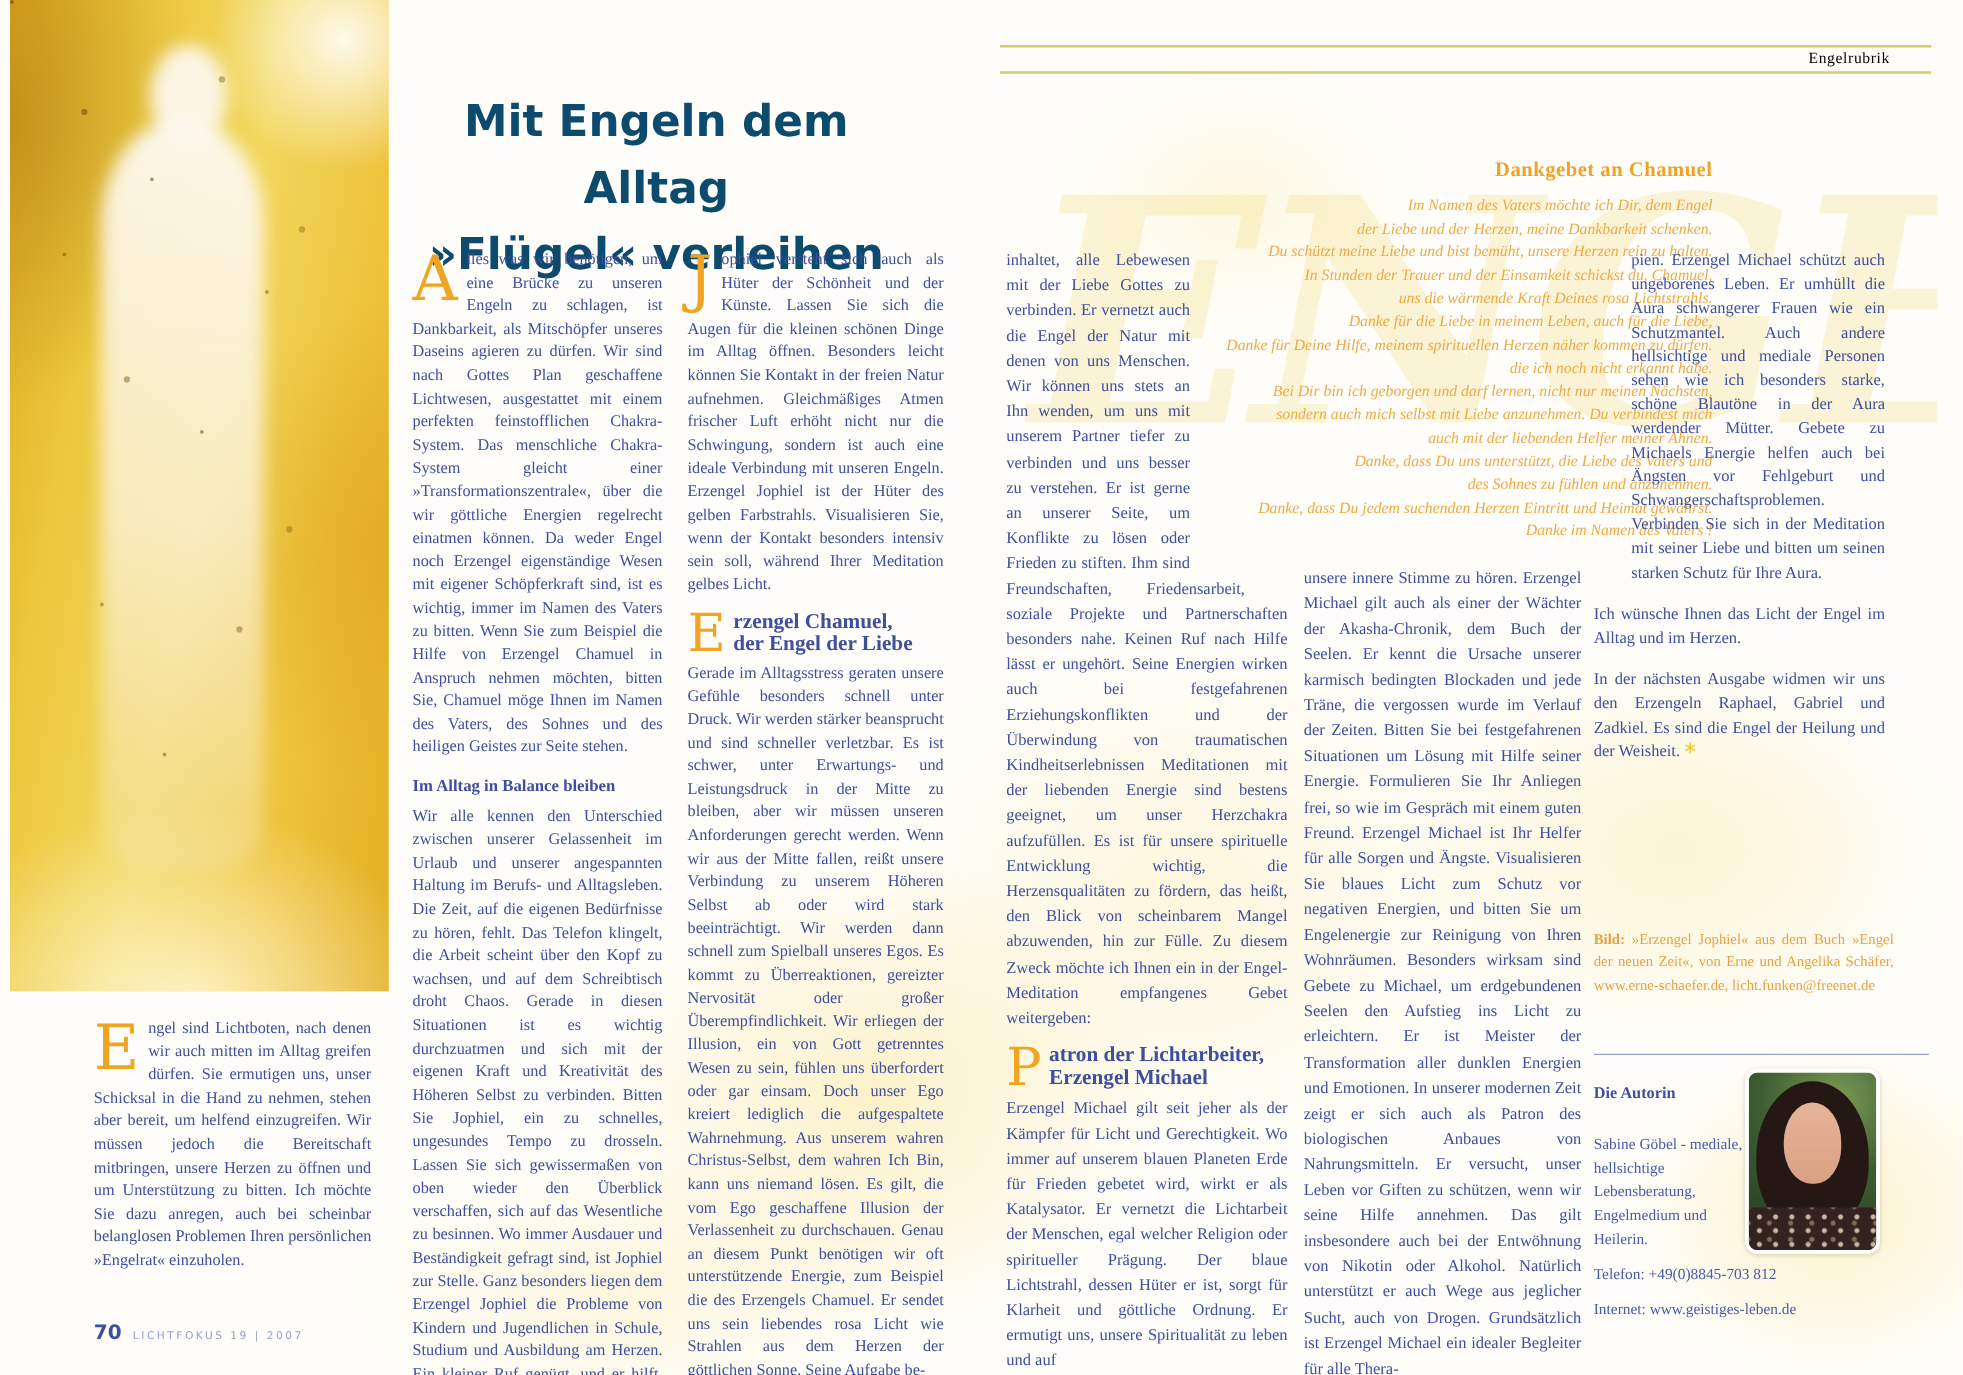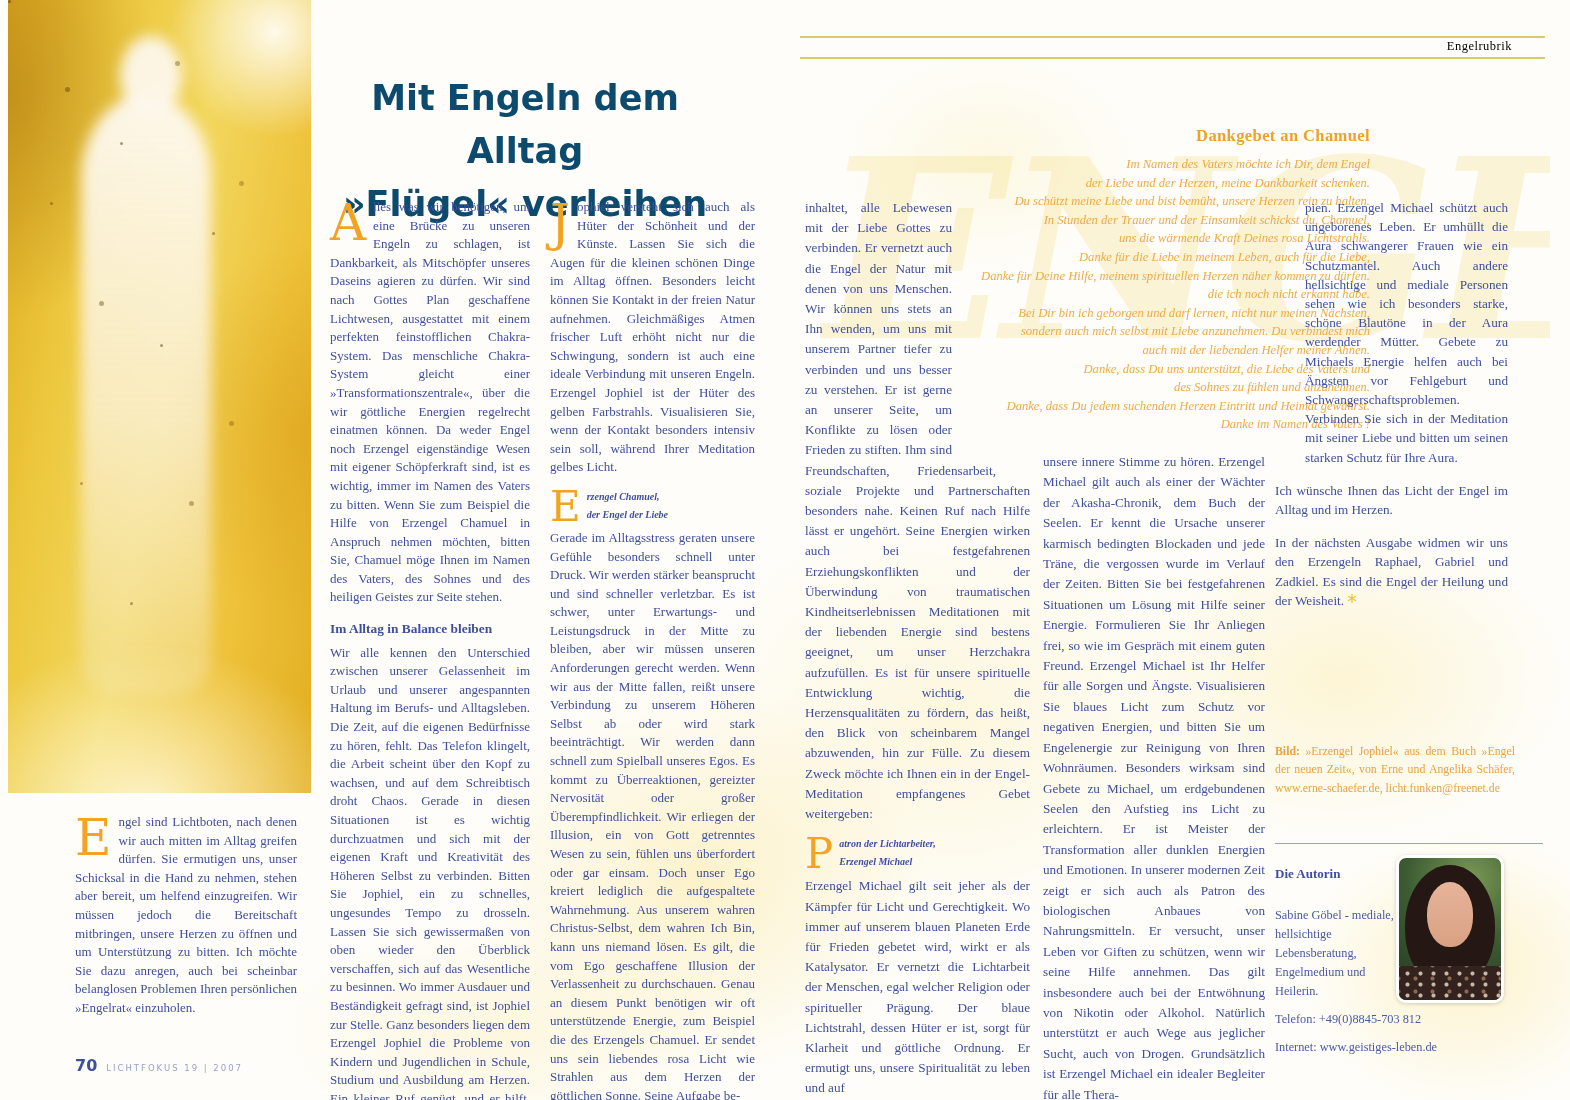"rzengel Chamuel," .sh-lines { font-size: 10px -> 17px; font-style: italic -> none }
